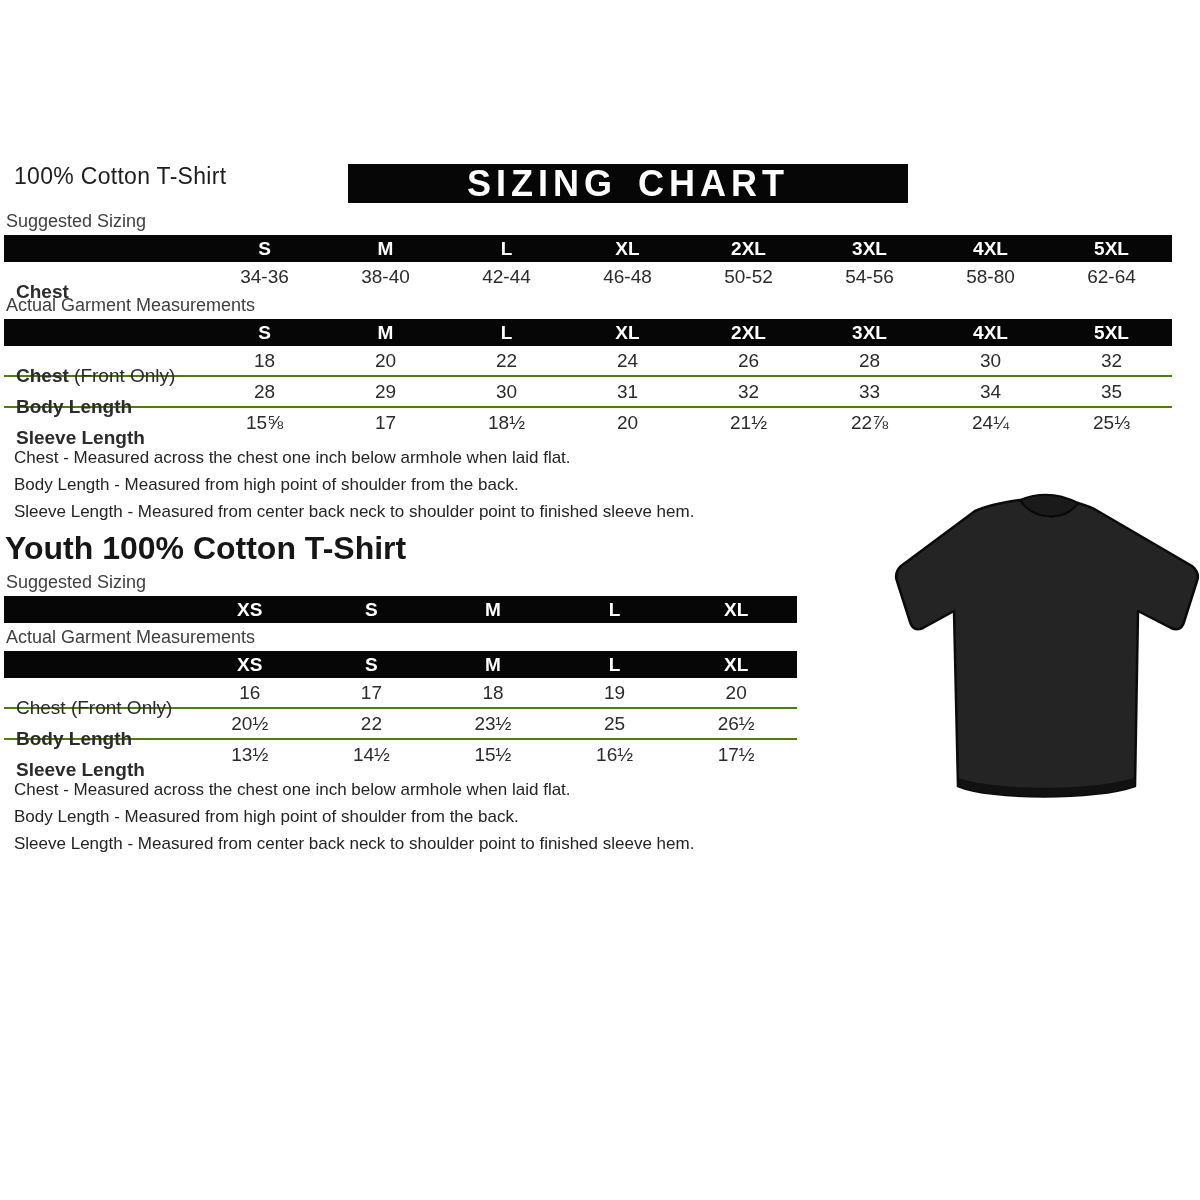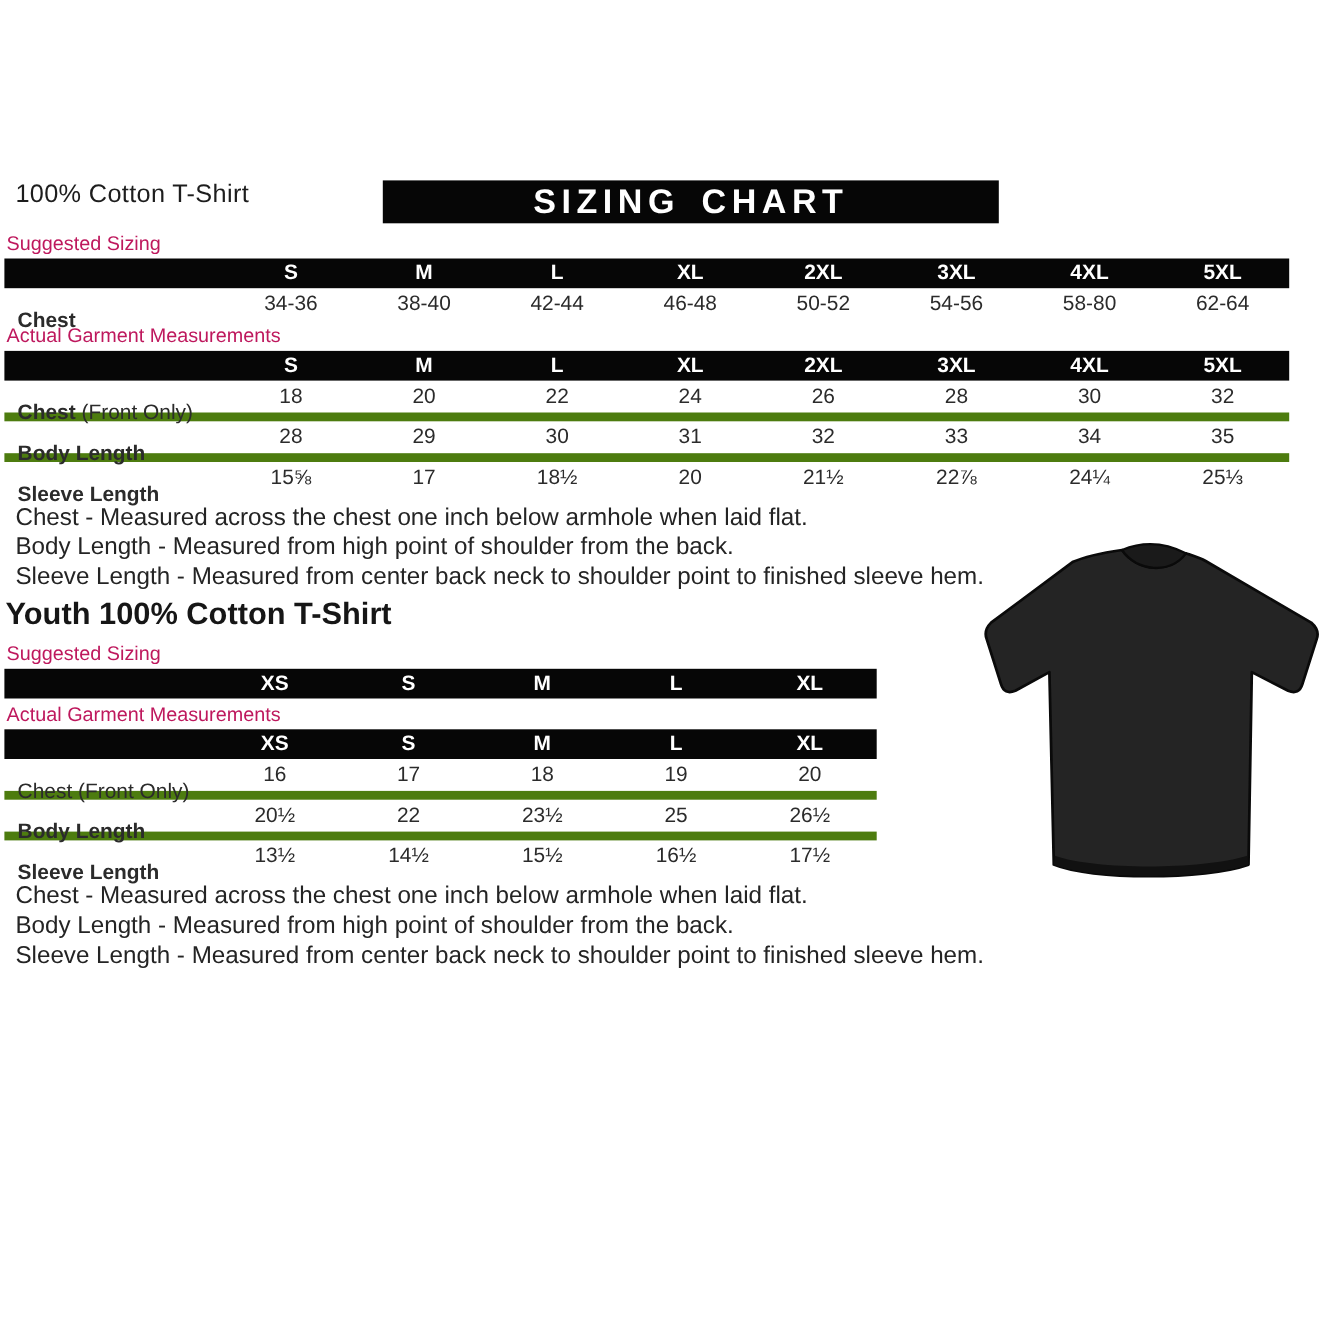"SIZING CHART" .banner { font-size: 31px -> 36px }
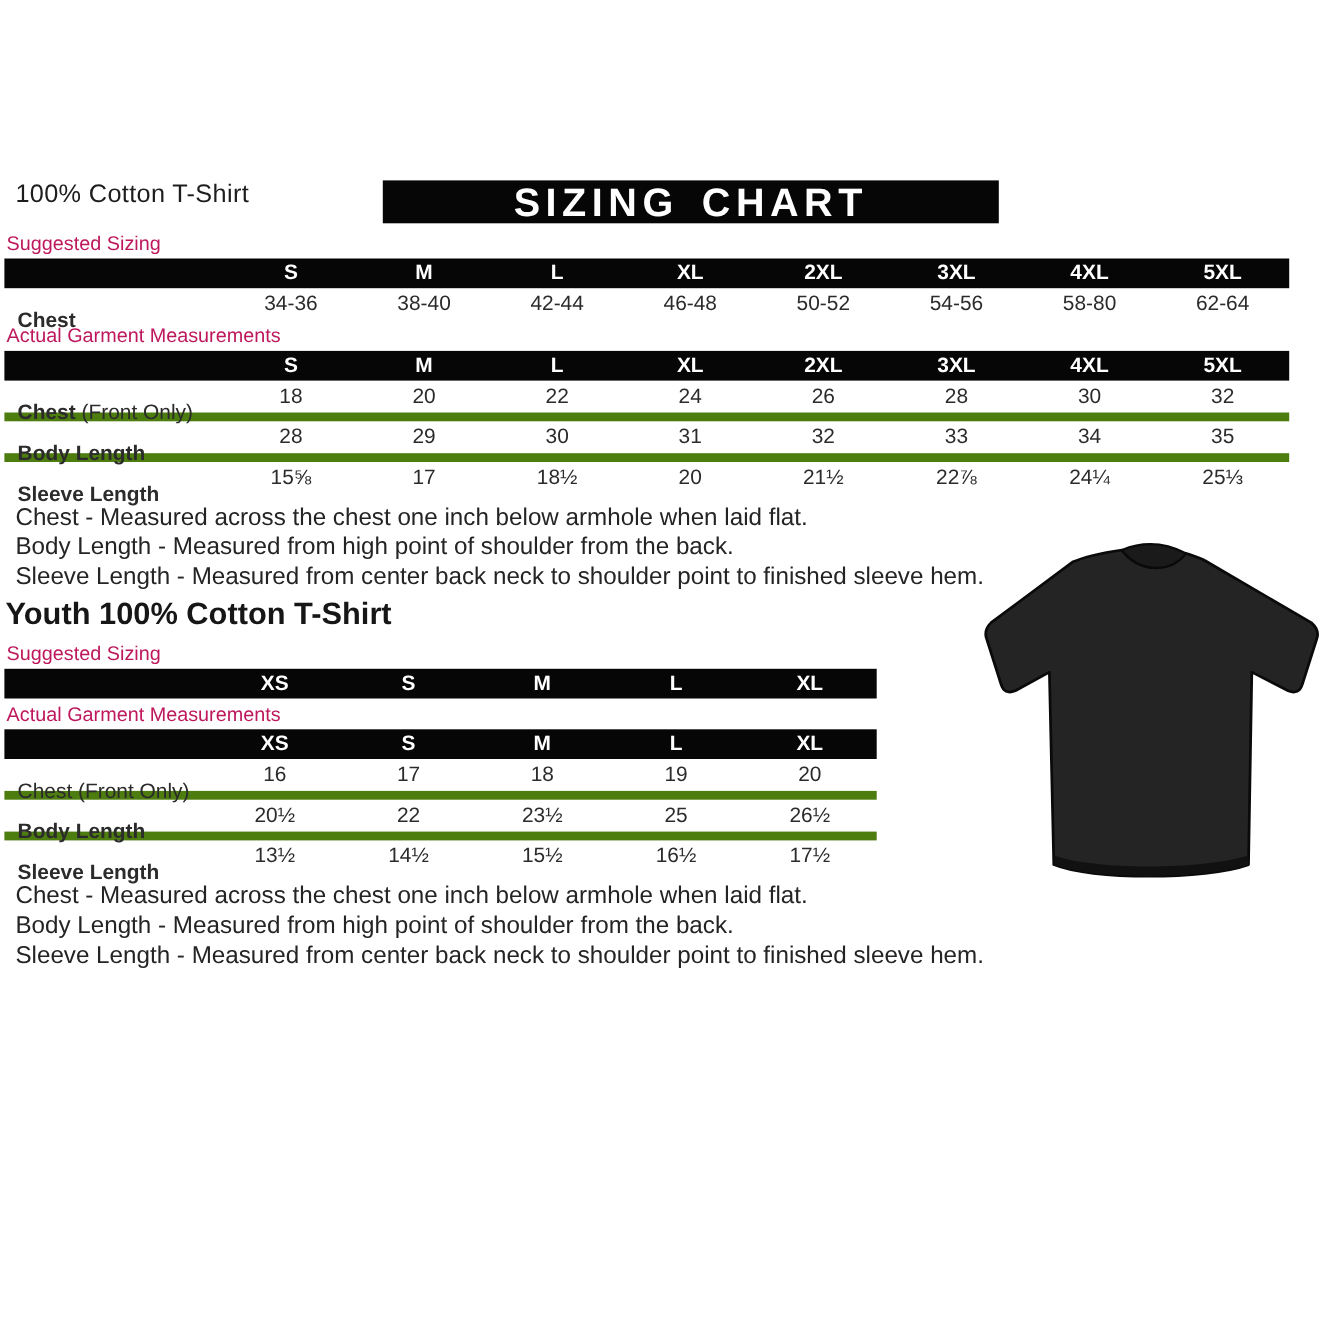"Suggested Sizing" .section-label { color: #be185d -> #404040 }
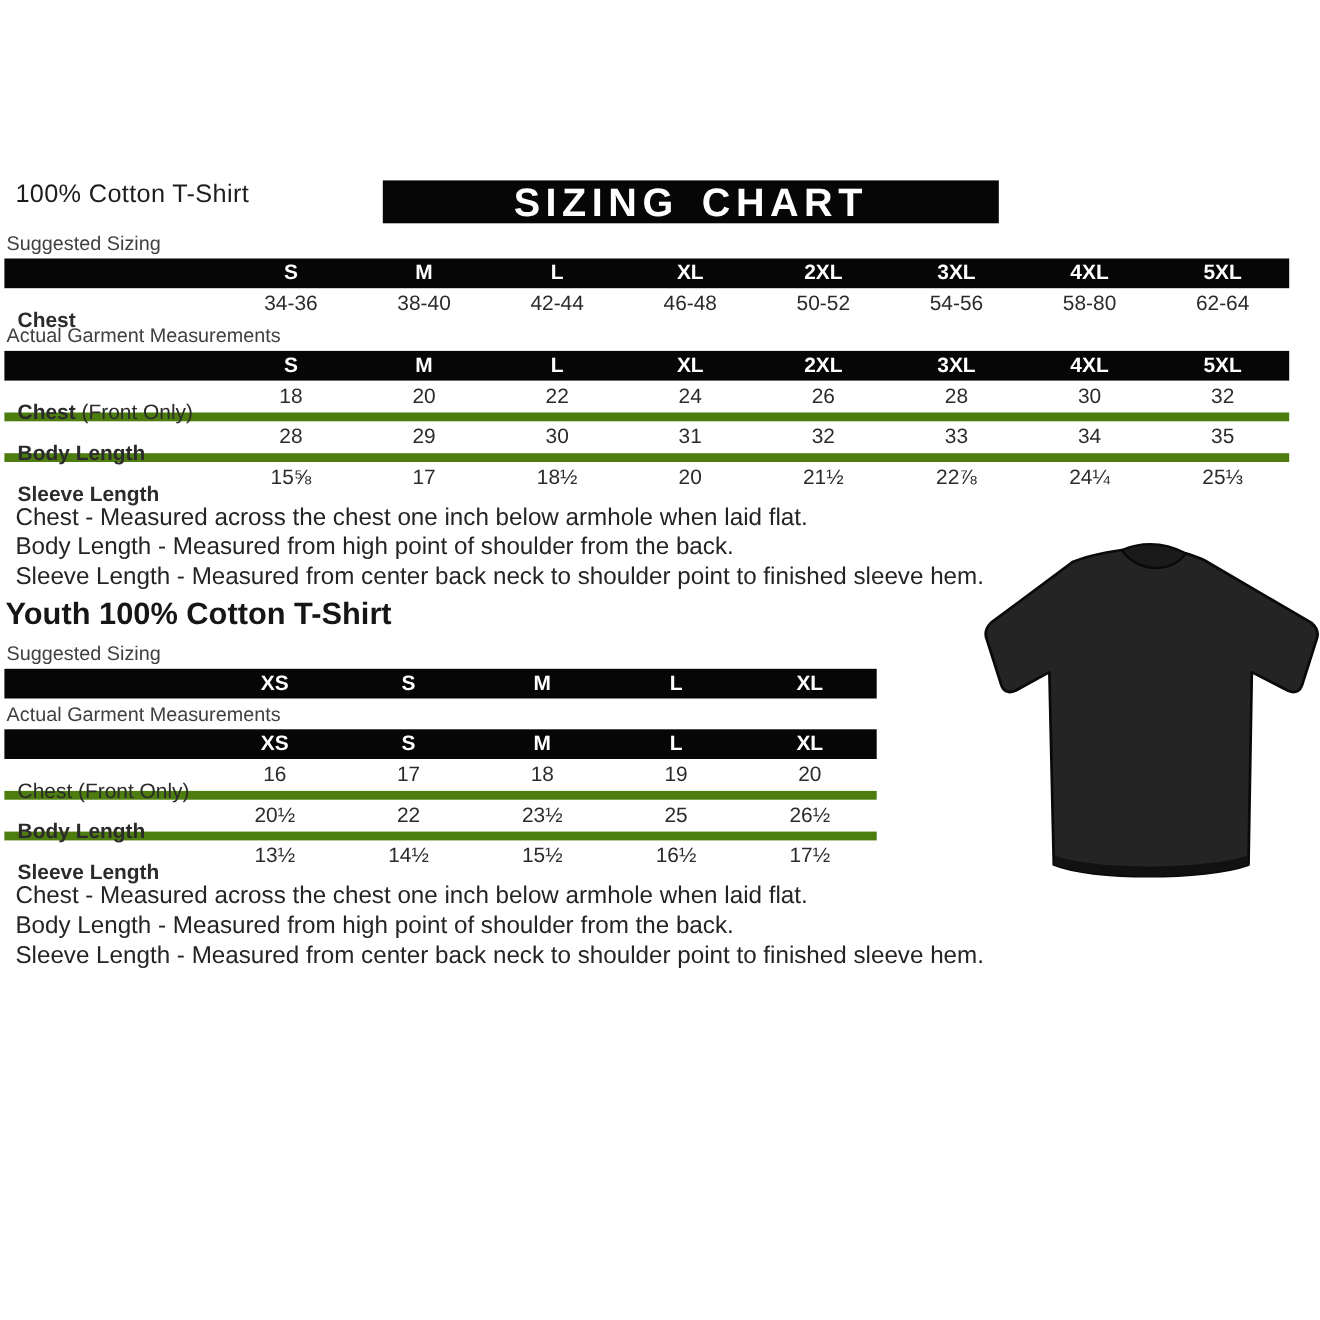"Chest (Front Only)" .tbl.lined .trow.body { border-bottom: 8px solid #4d7c0f -> 2px solid #4d7c0f }
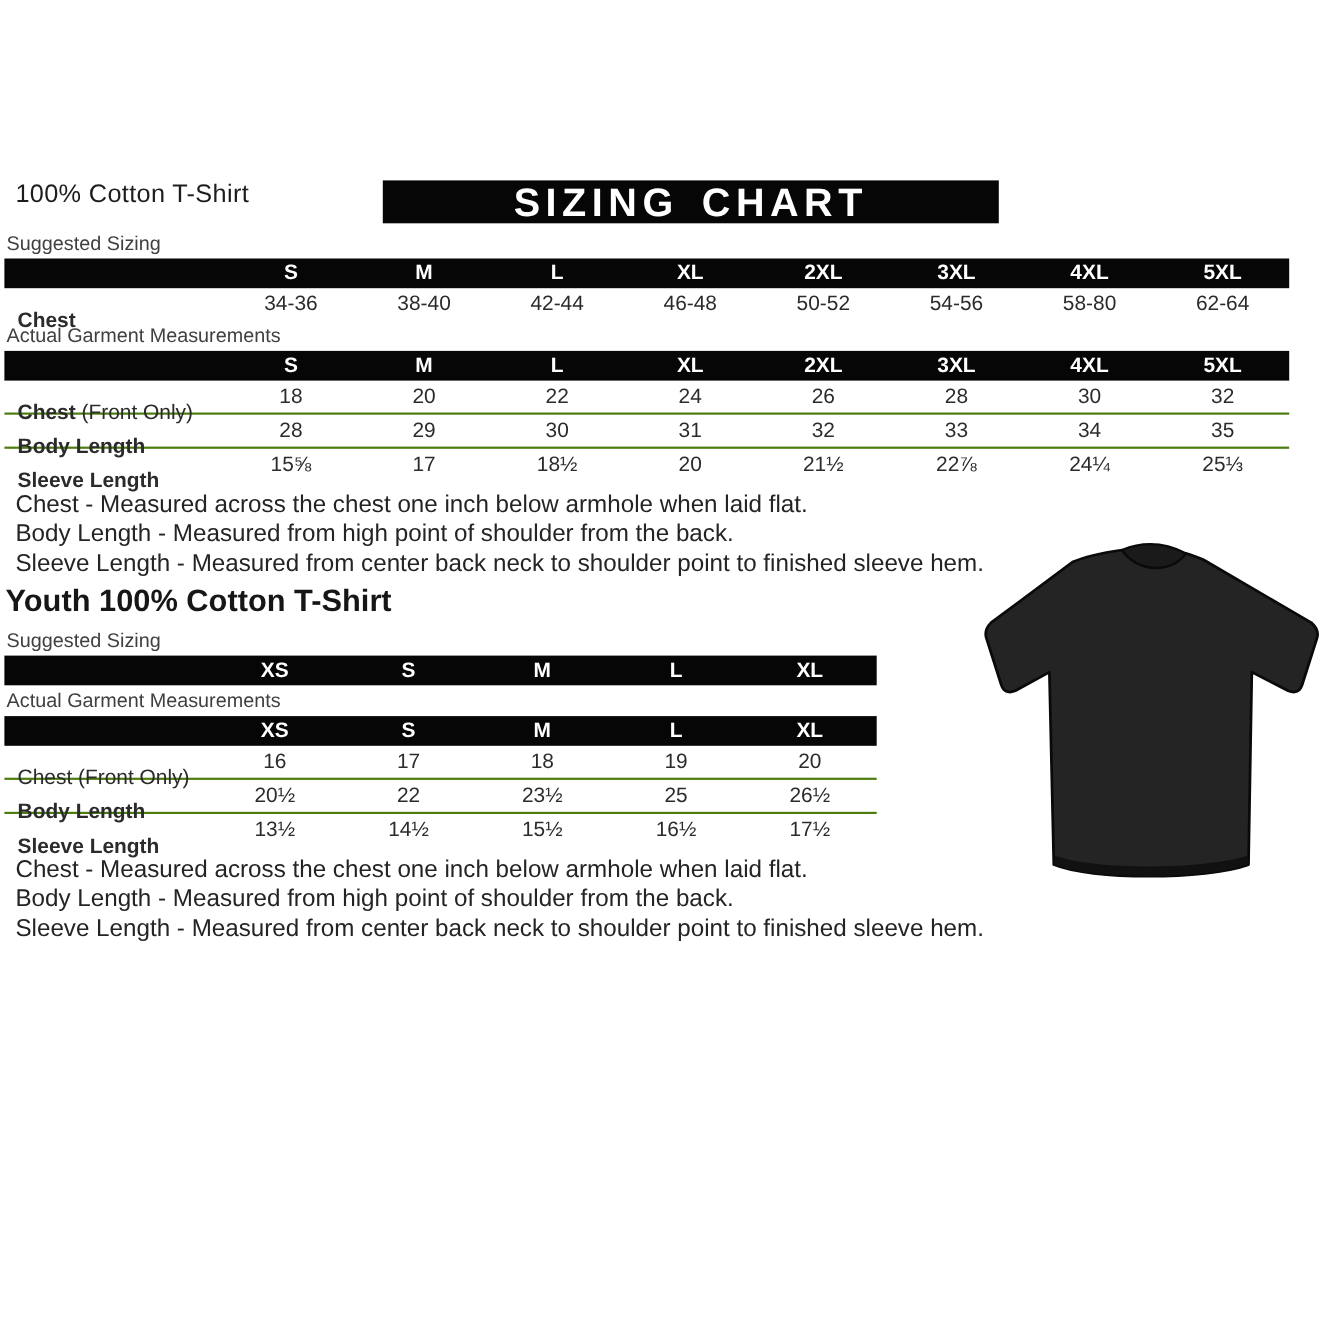"Chest - Measured across the" .notes { font-size: 22px -> 17px }
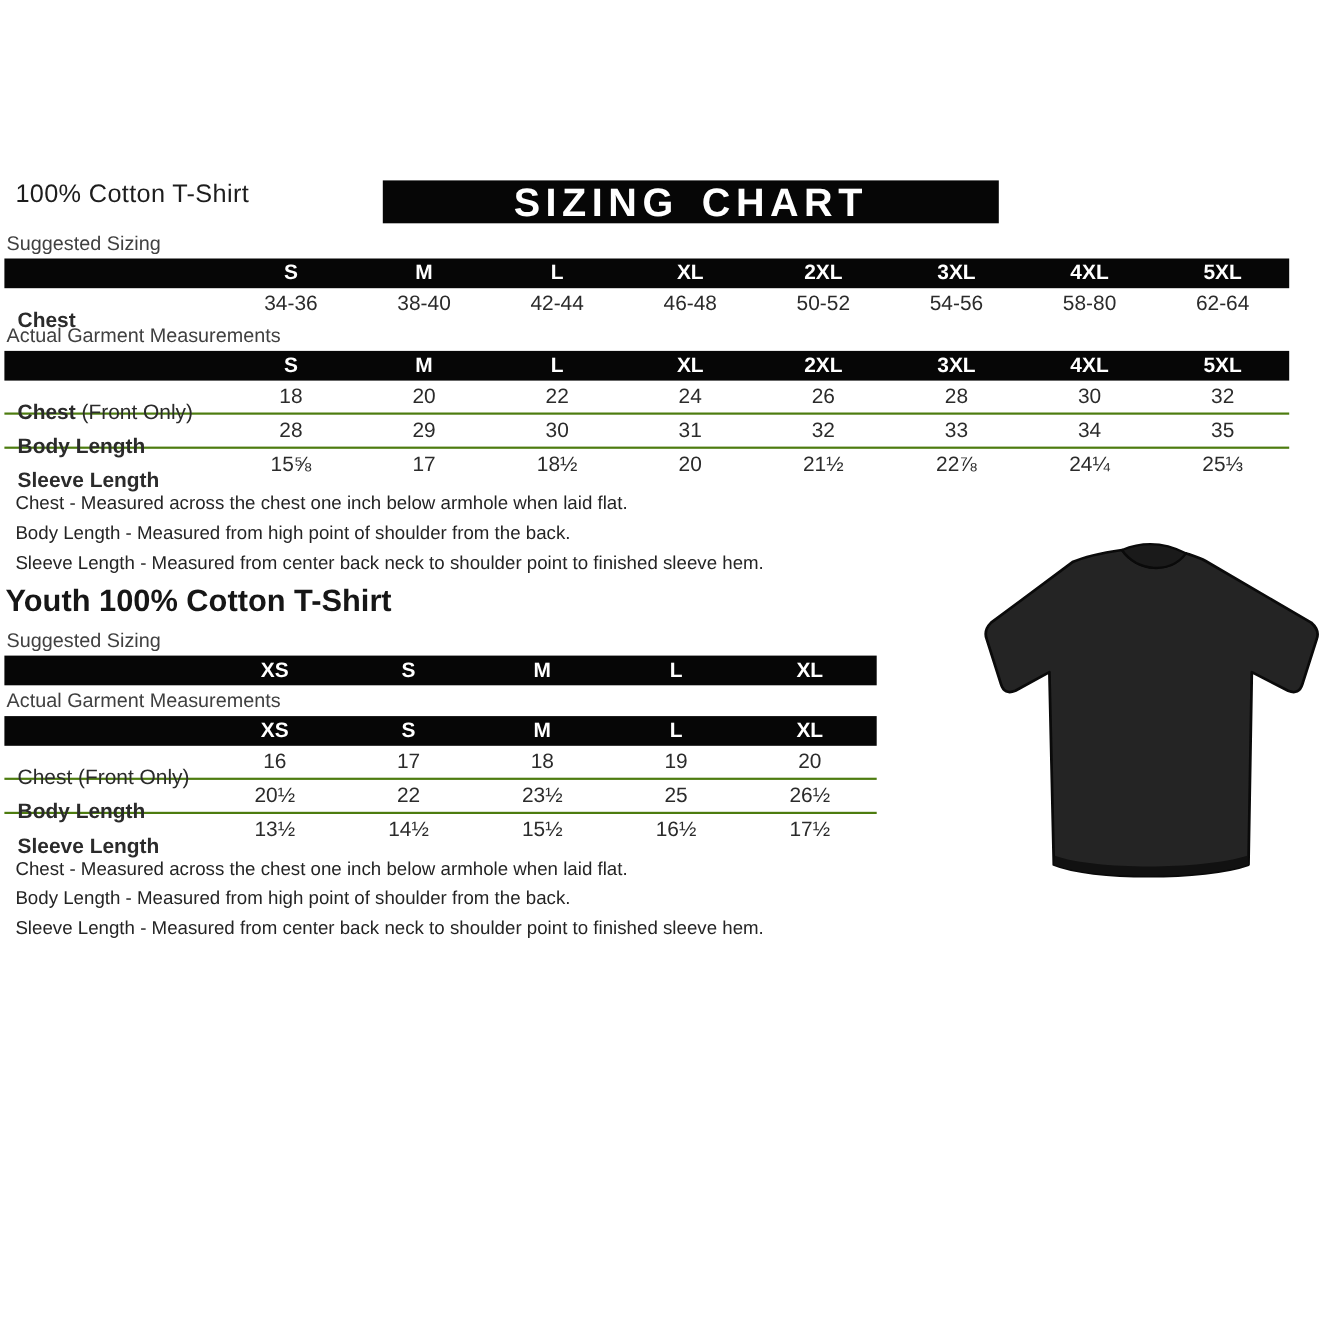"Youth 100% Cotton T-Shirt" .youth-title { font-size: 28px -> 32px }
